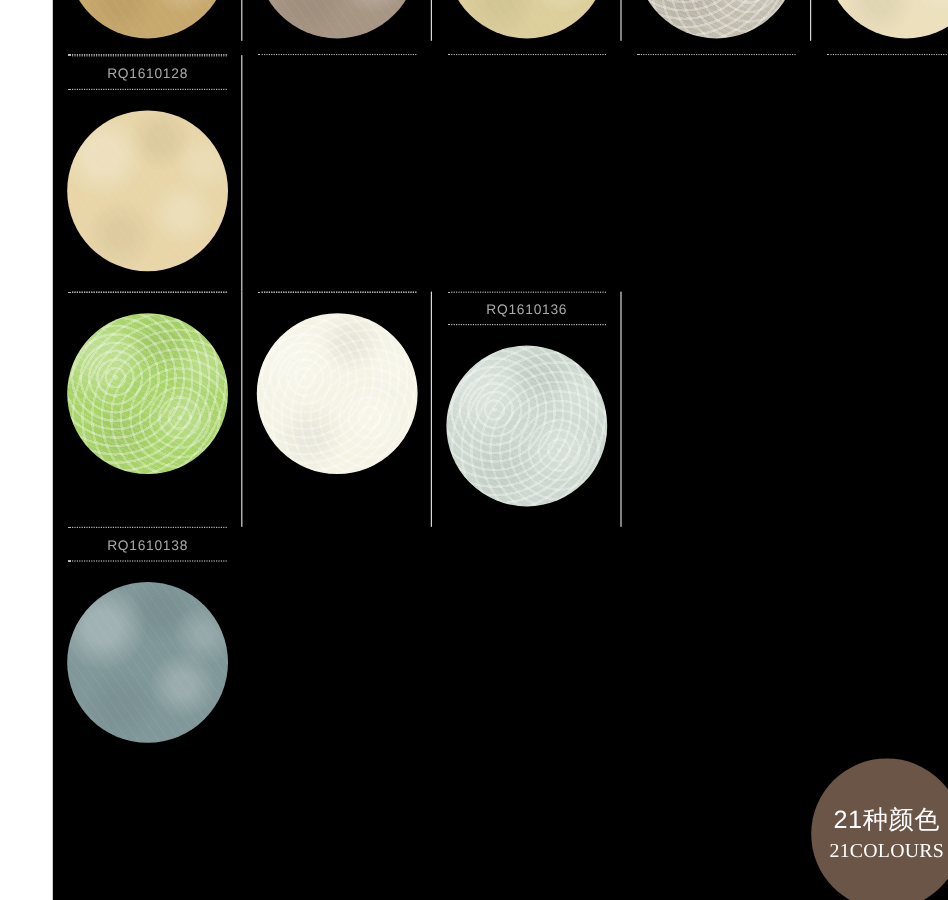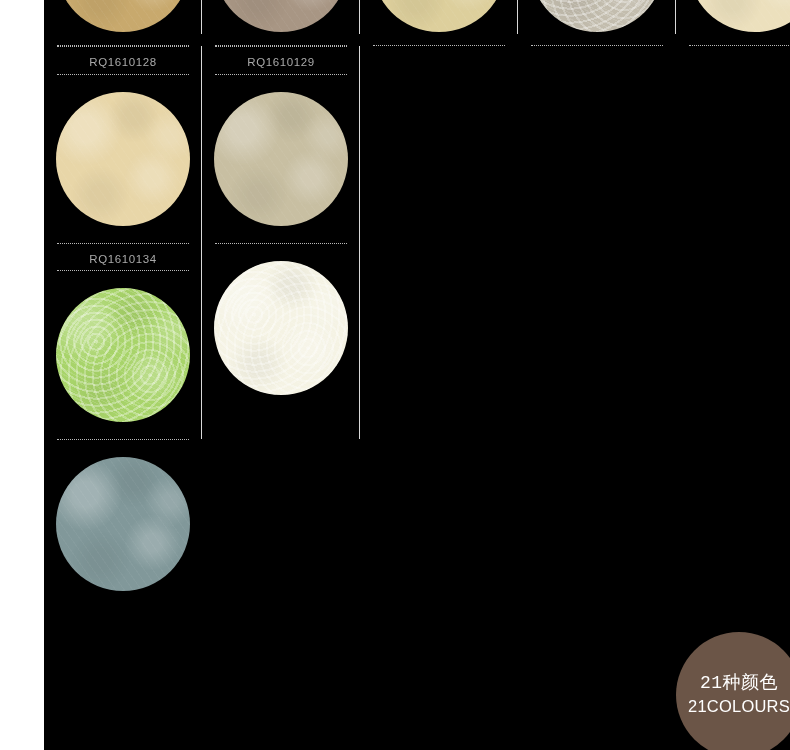"RQ1610129" div.swatch-cell { html: <div> <div></div> <div>RQ1610129</div> <div></div> <div> <div></div> </div> </div> -> none }
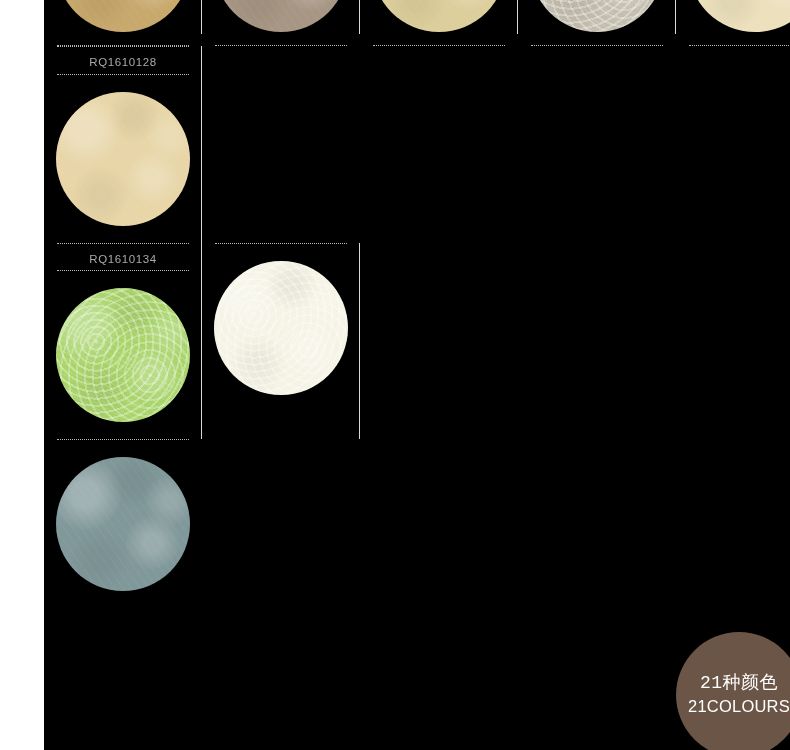"RQ1610134" div.cell-label { html: <div>RQ1610134</div> -> none }
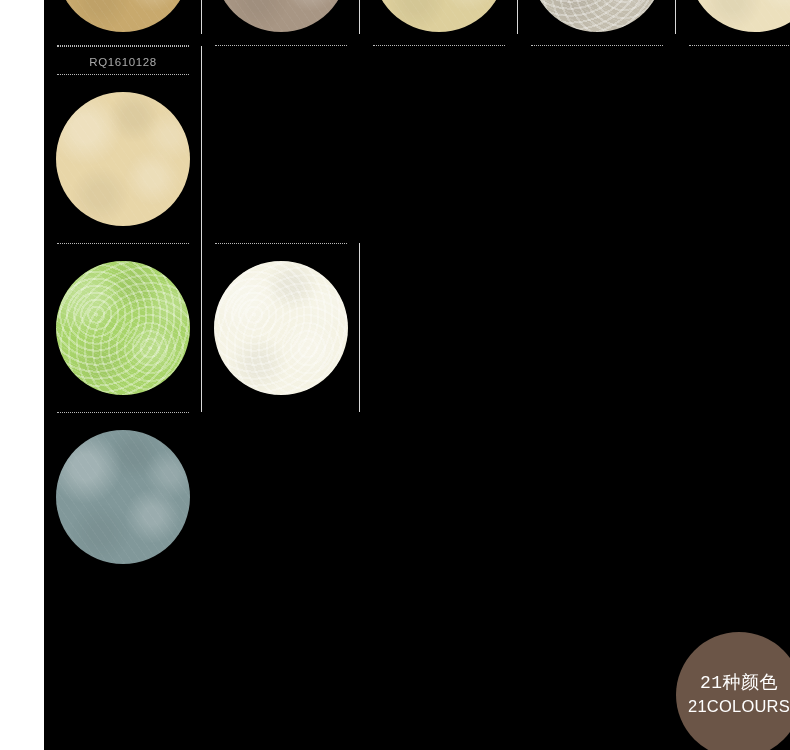"RQ1610136" div.swatch-cell { html: none -> <div> <div></div> <div>RQ1610136</div> <div></div> <div> <div></div> </div> </div> }
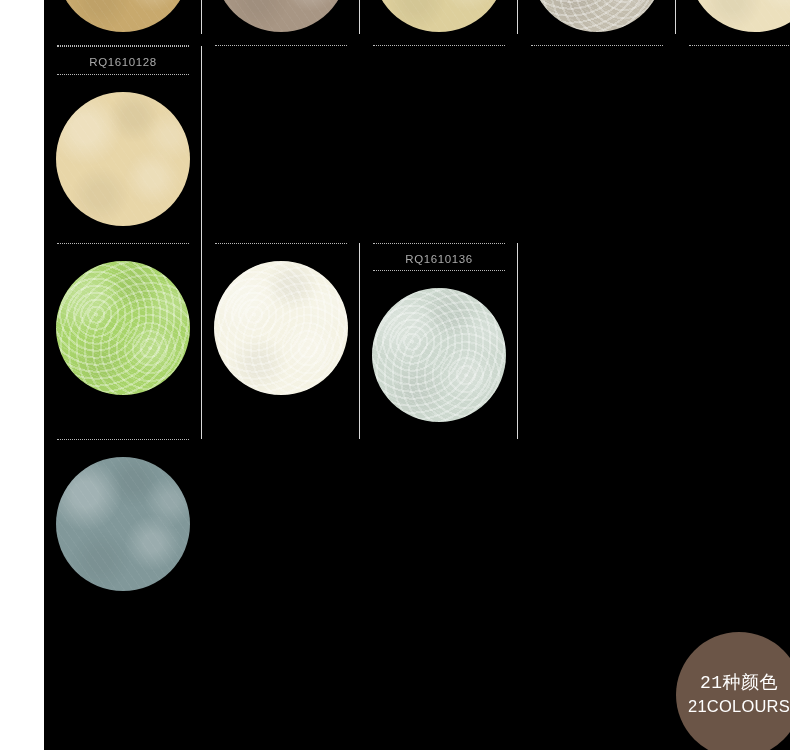"RQ1610138" div.cell-label { html: none -> <div>RQ1610138</div> }
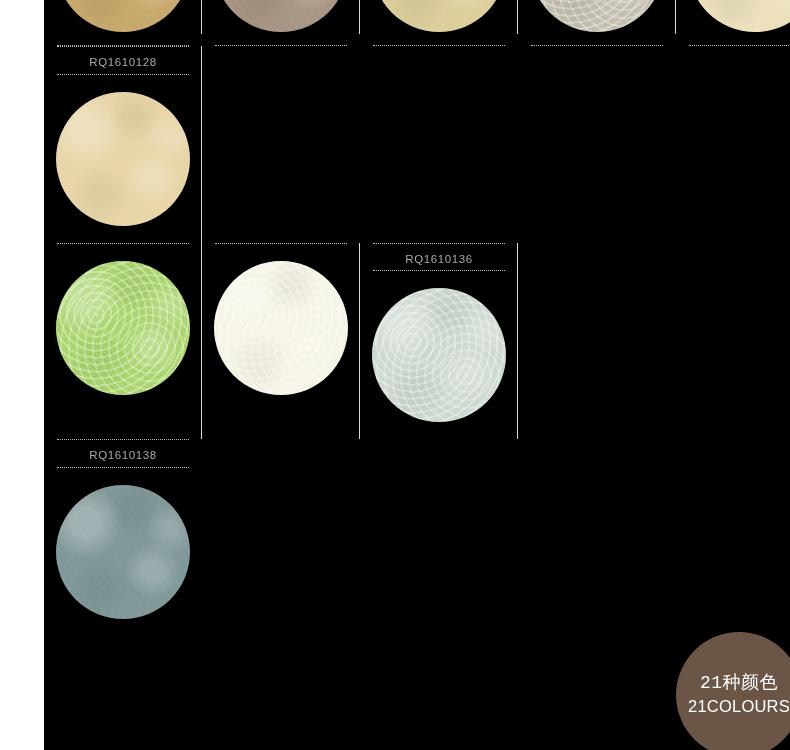"21种颜色" .badge-cn { font-family: Liberation Mono, monospace -> Liberation Sans, sans-serif; font-size: 18px -> 21px }
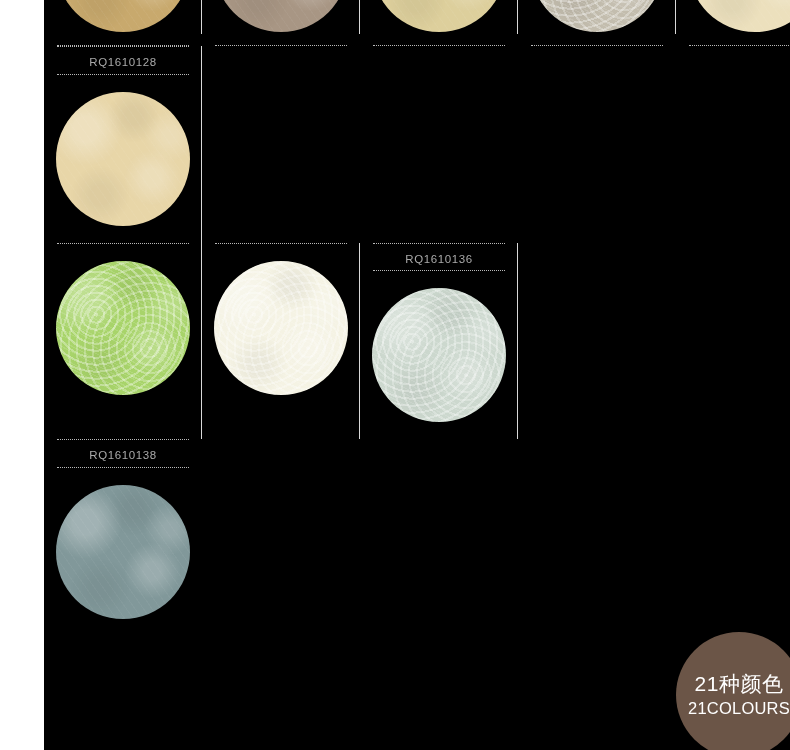"21COLOURS" .badge-en { font-family: Liberation Sans, sans-serif -> Liberation Serif, serif }
